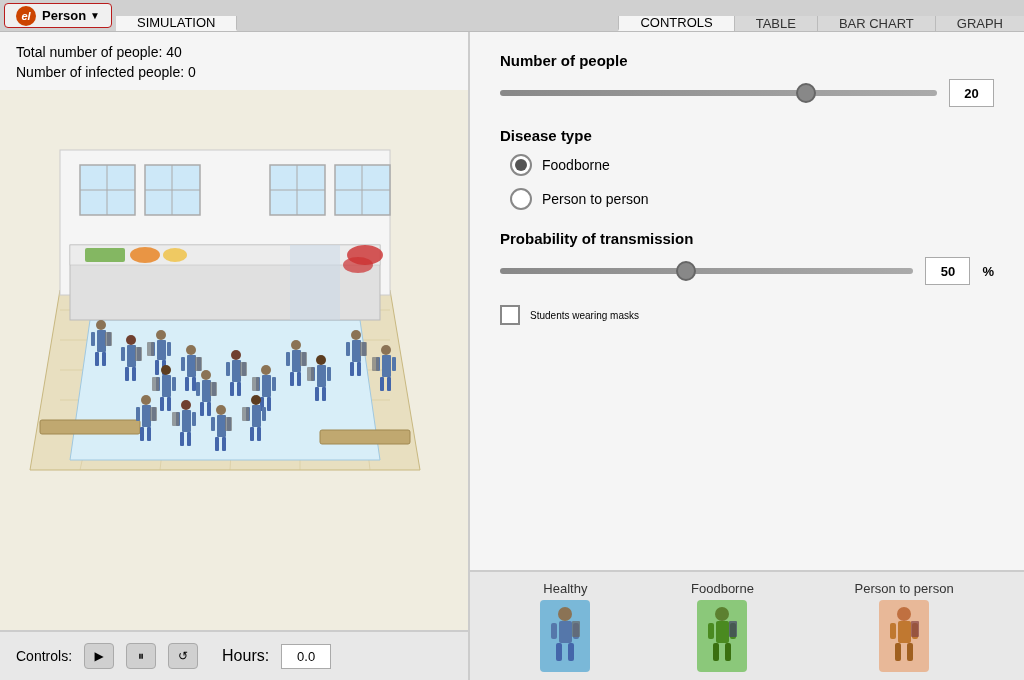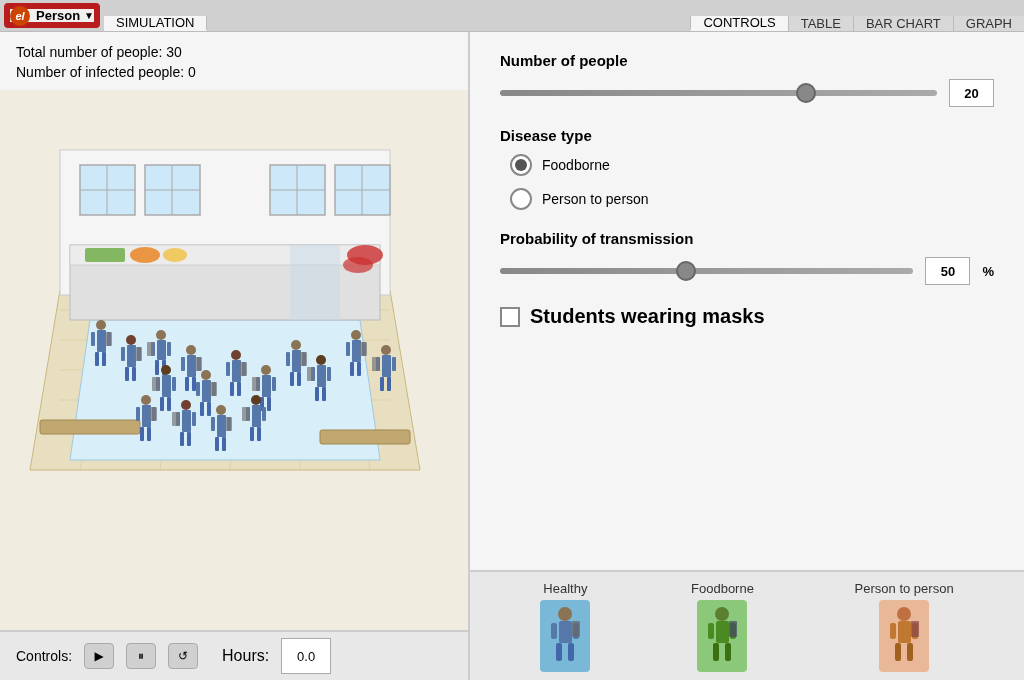"el" .tools-btn { border: 6px solid #b91c1c -> 1px solid #b91c1c; padding: 0 0 -> 0 11px }
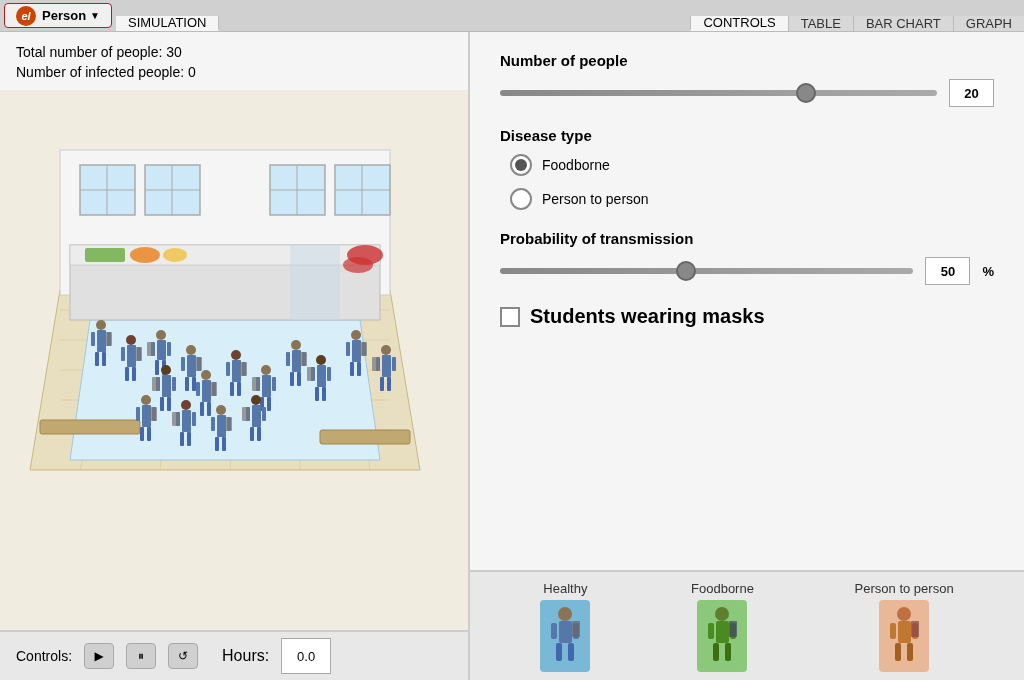"SIMULATION" .tab { padding: 0 12px -> 0 21px }
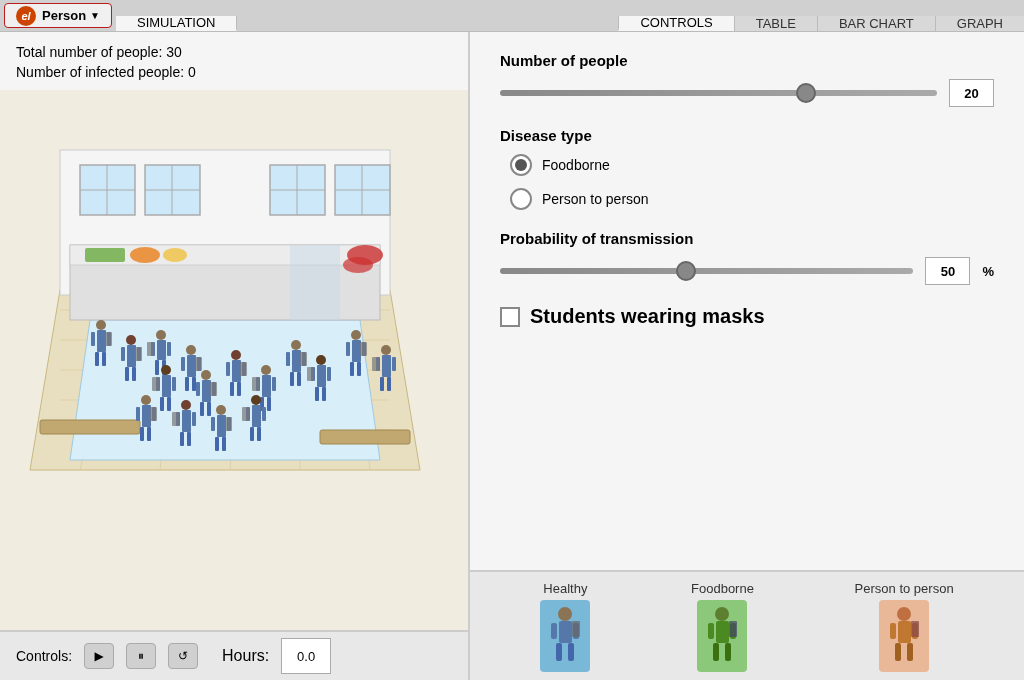"Total number of people: 30" p { text: 30 -> 40 }
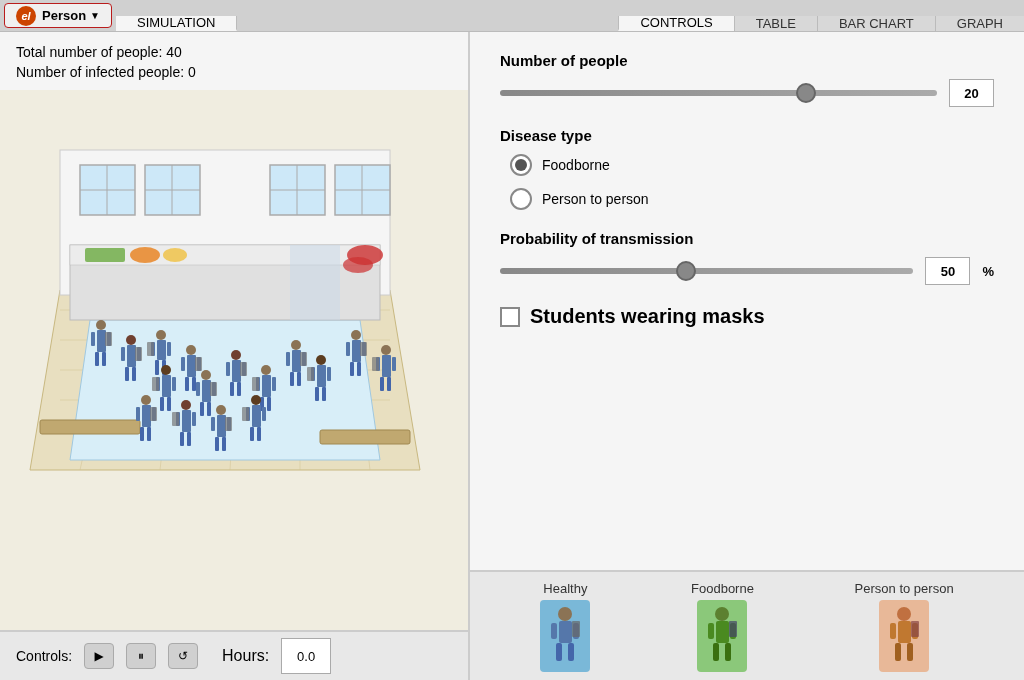"Students wearing masks" .checkbox-label { font-size: 20px -> 10px; font-weight: bold -> none }
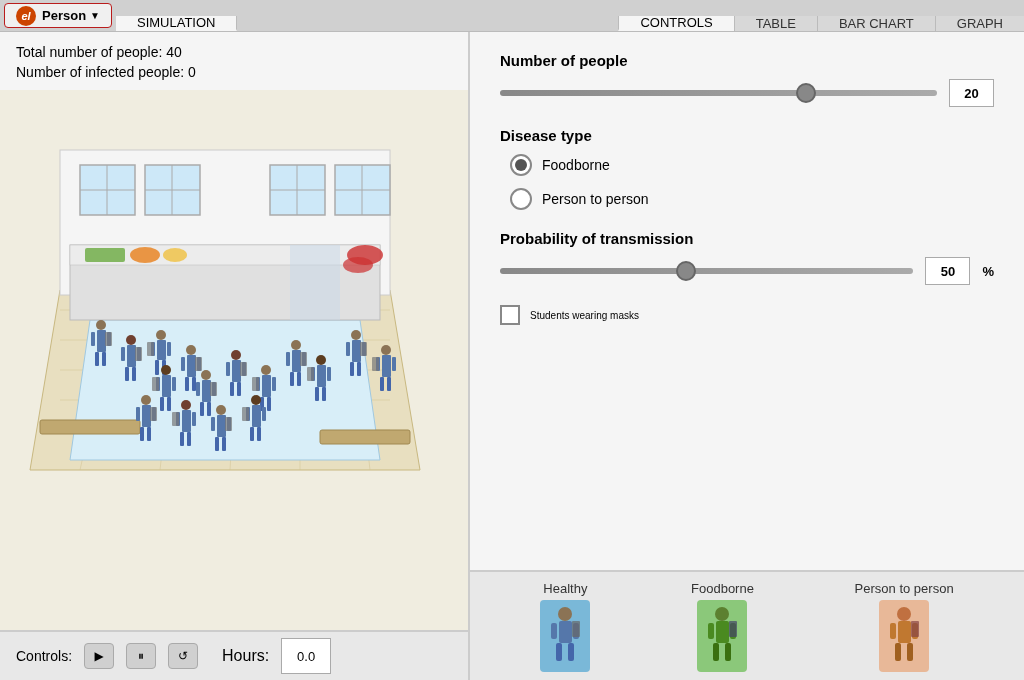"0.0" .hours-input { height: 36px -> 25px }
